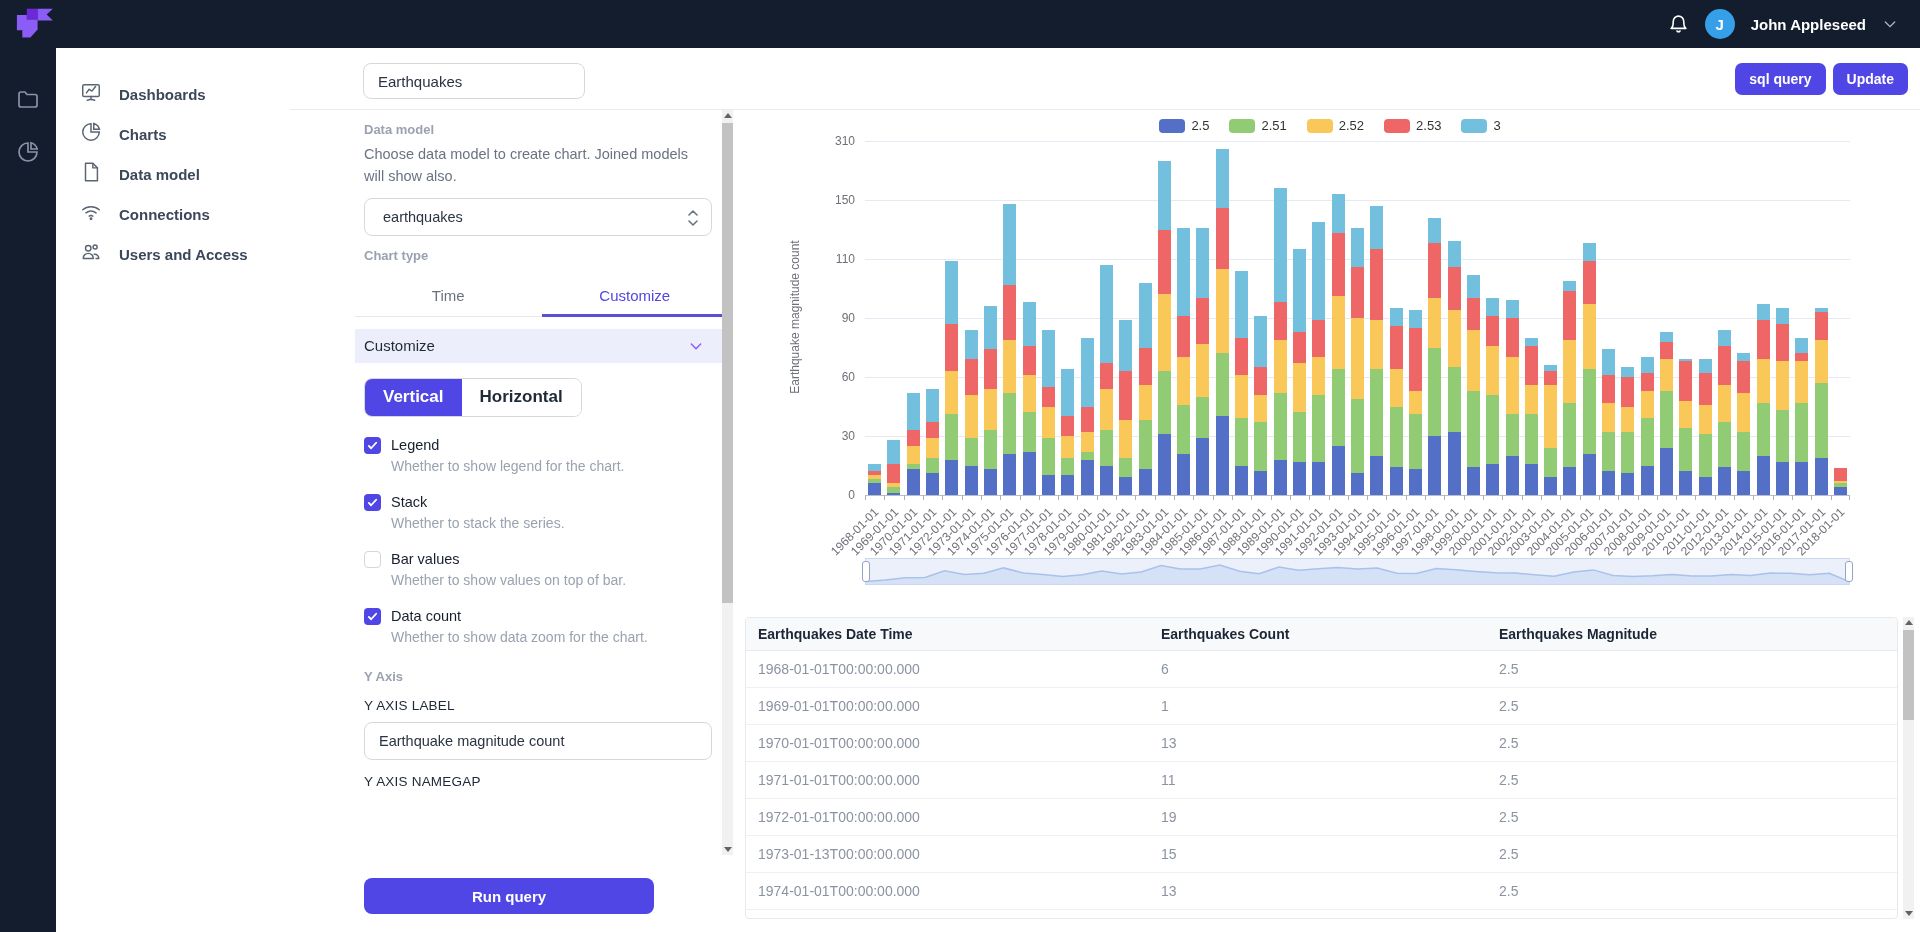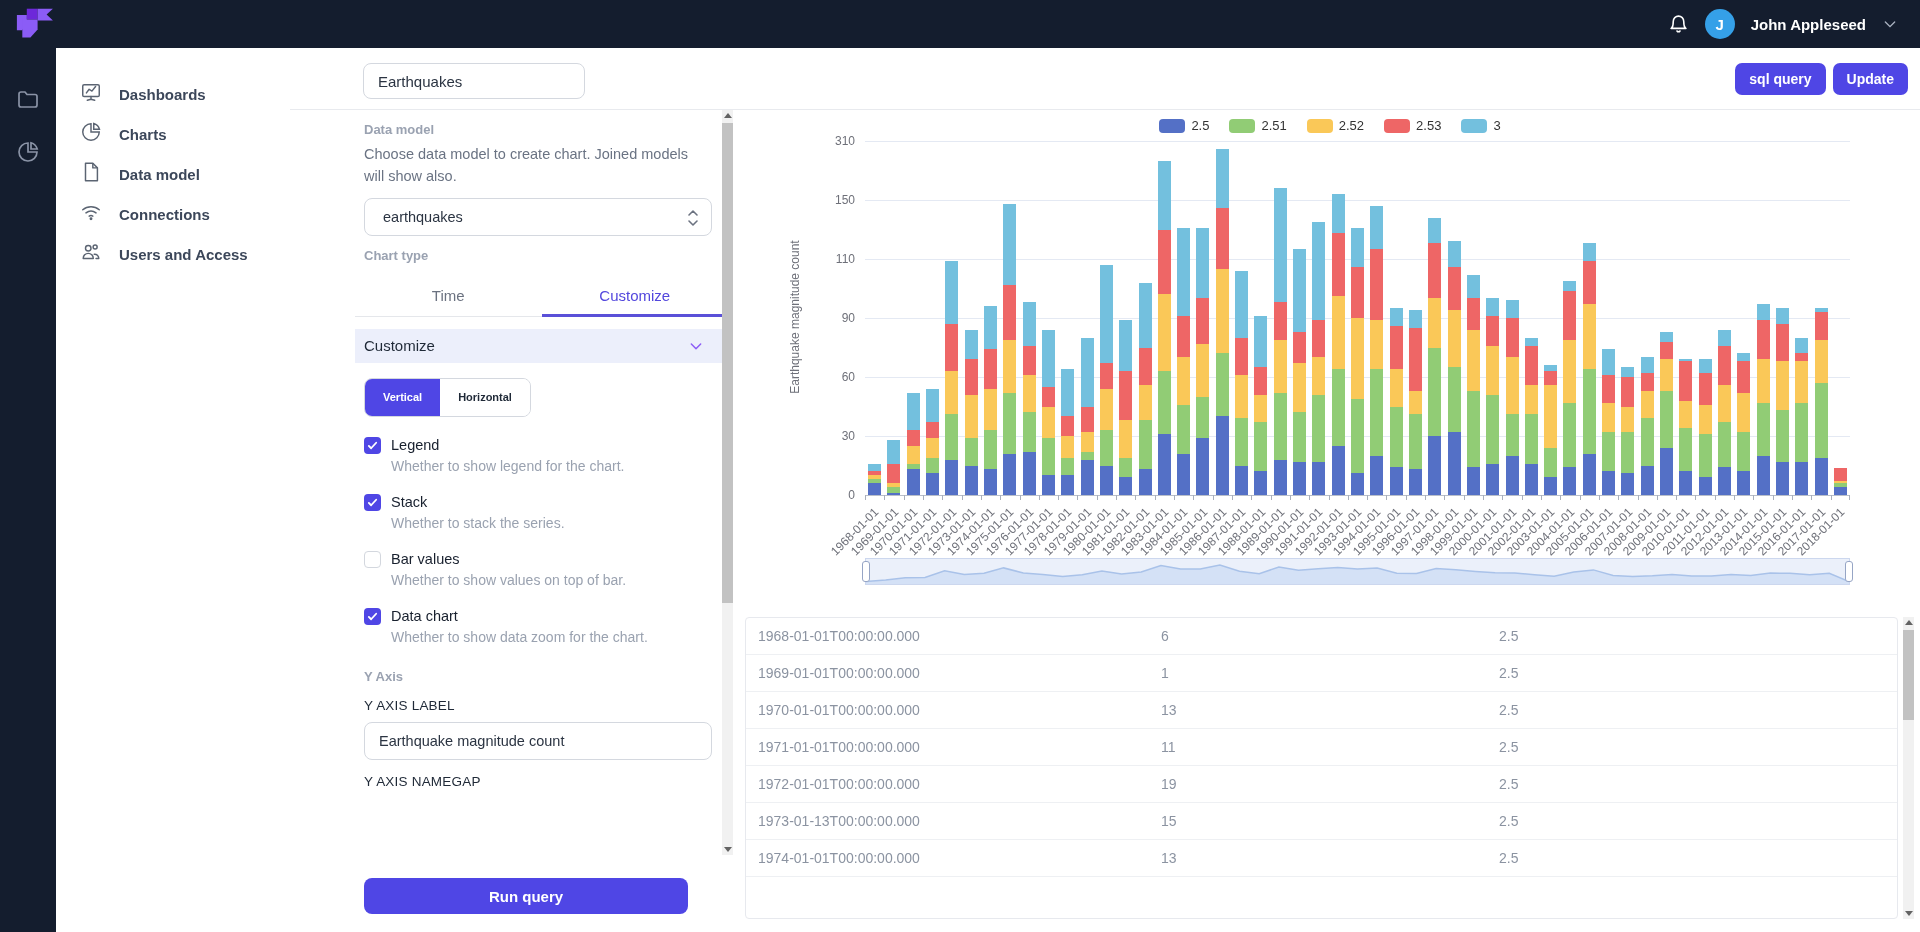"Vertical" .segbtn { font-size: 11px -> 17px }
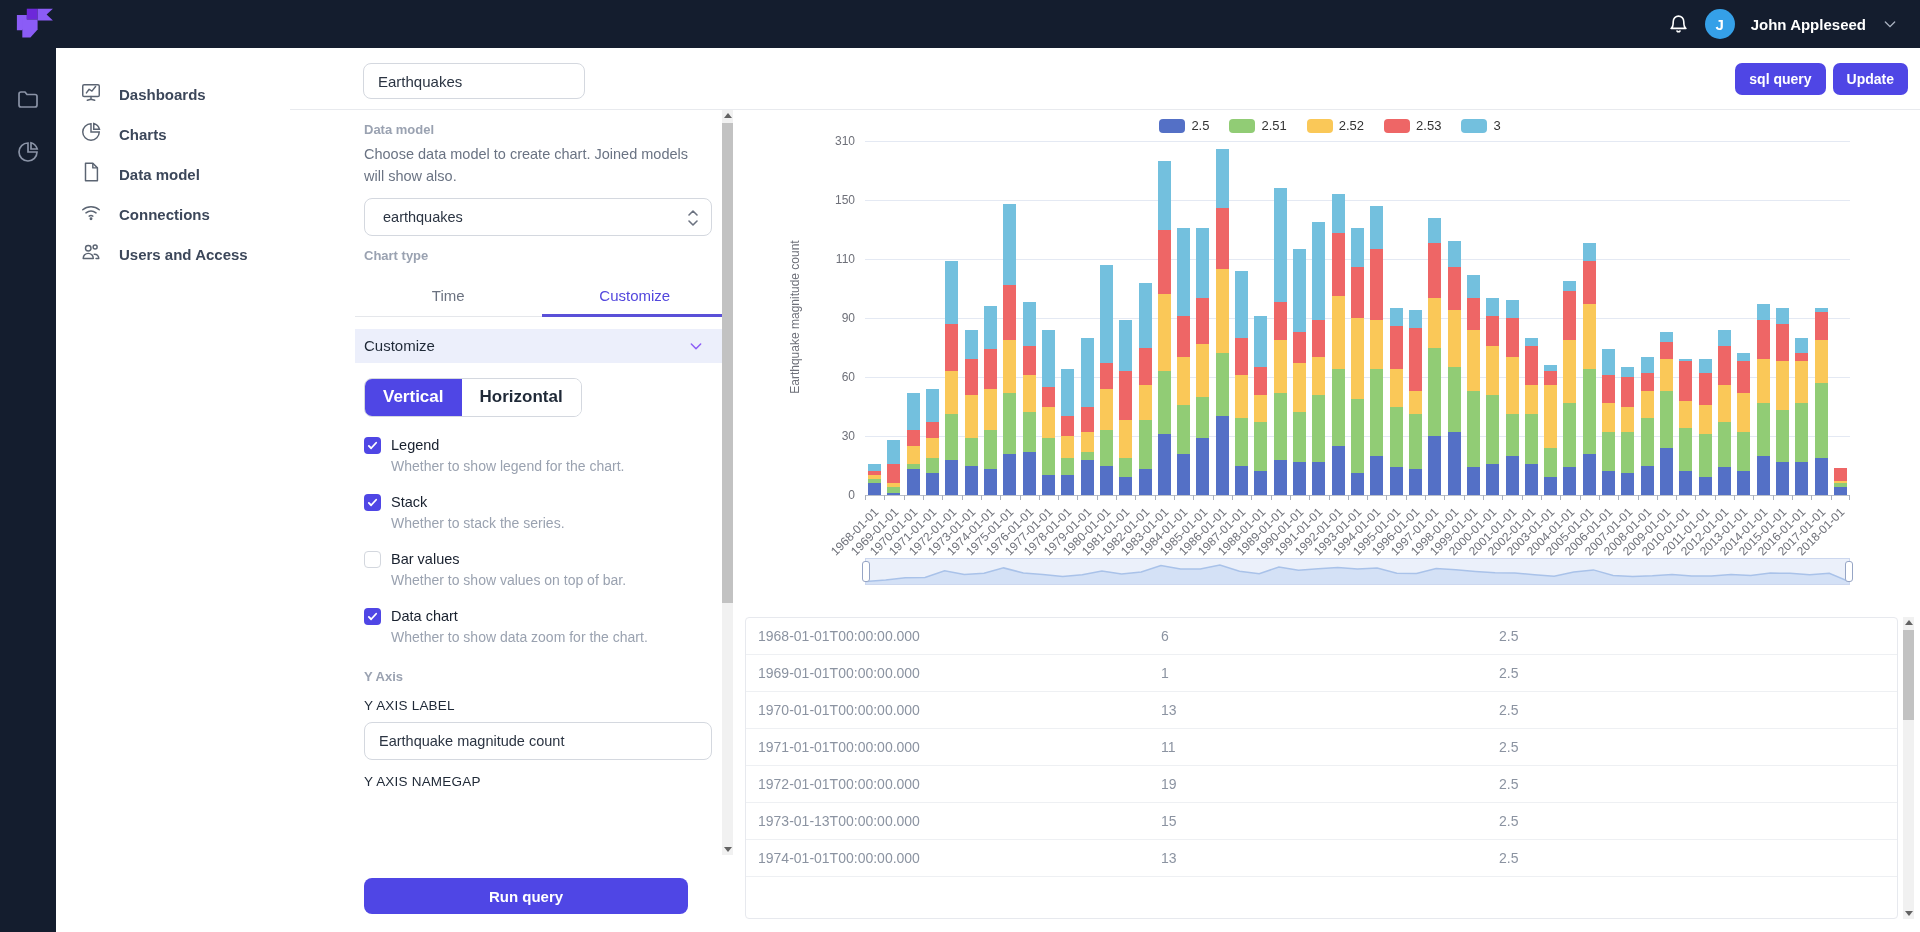"Data chart" span.cblabel { text: chart -> count }
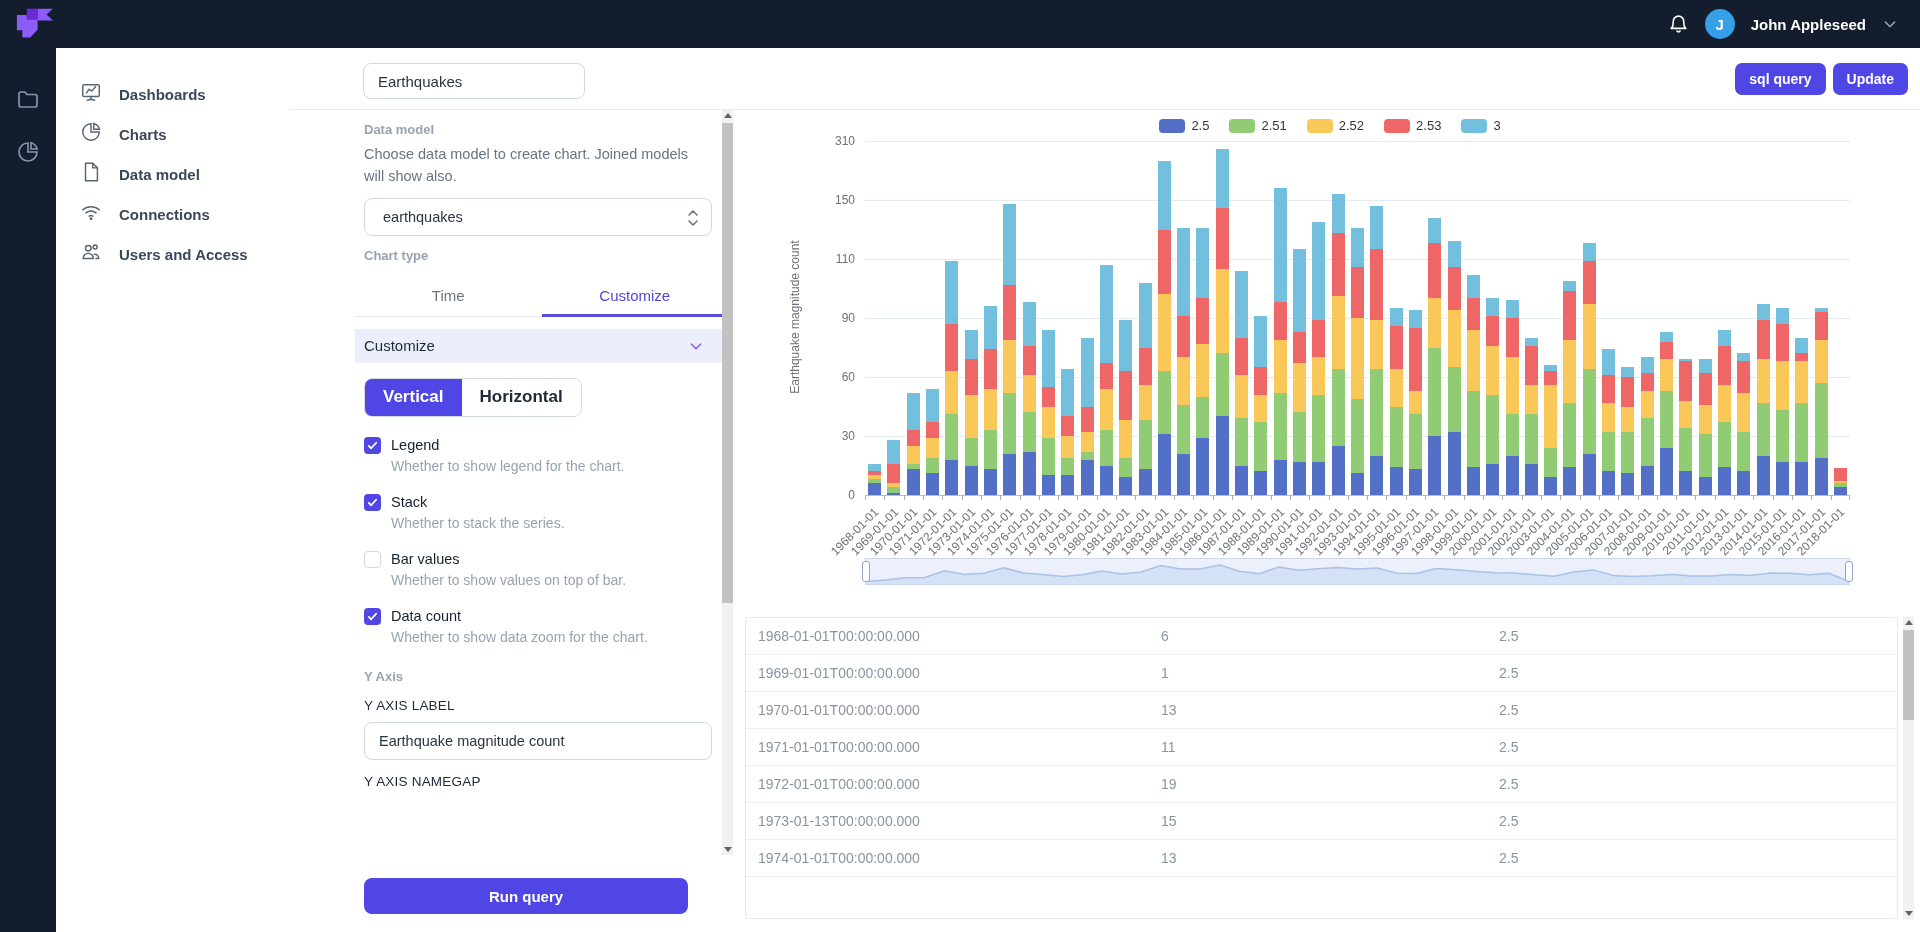"Earthquakes Date Time" div.trow { html: none -> <div> <div>Earthquakes Date Time</div> <div>Earthquakes Count</div> <div>Earthquakes Magnitude</div> </div> }
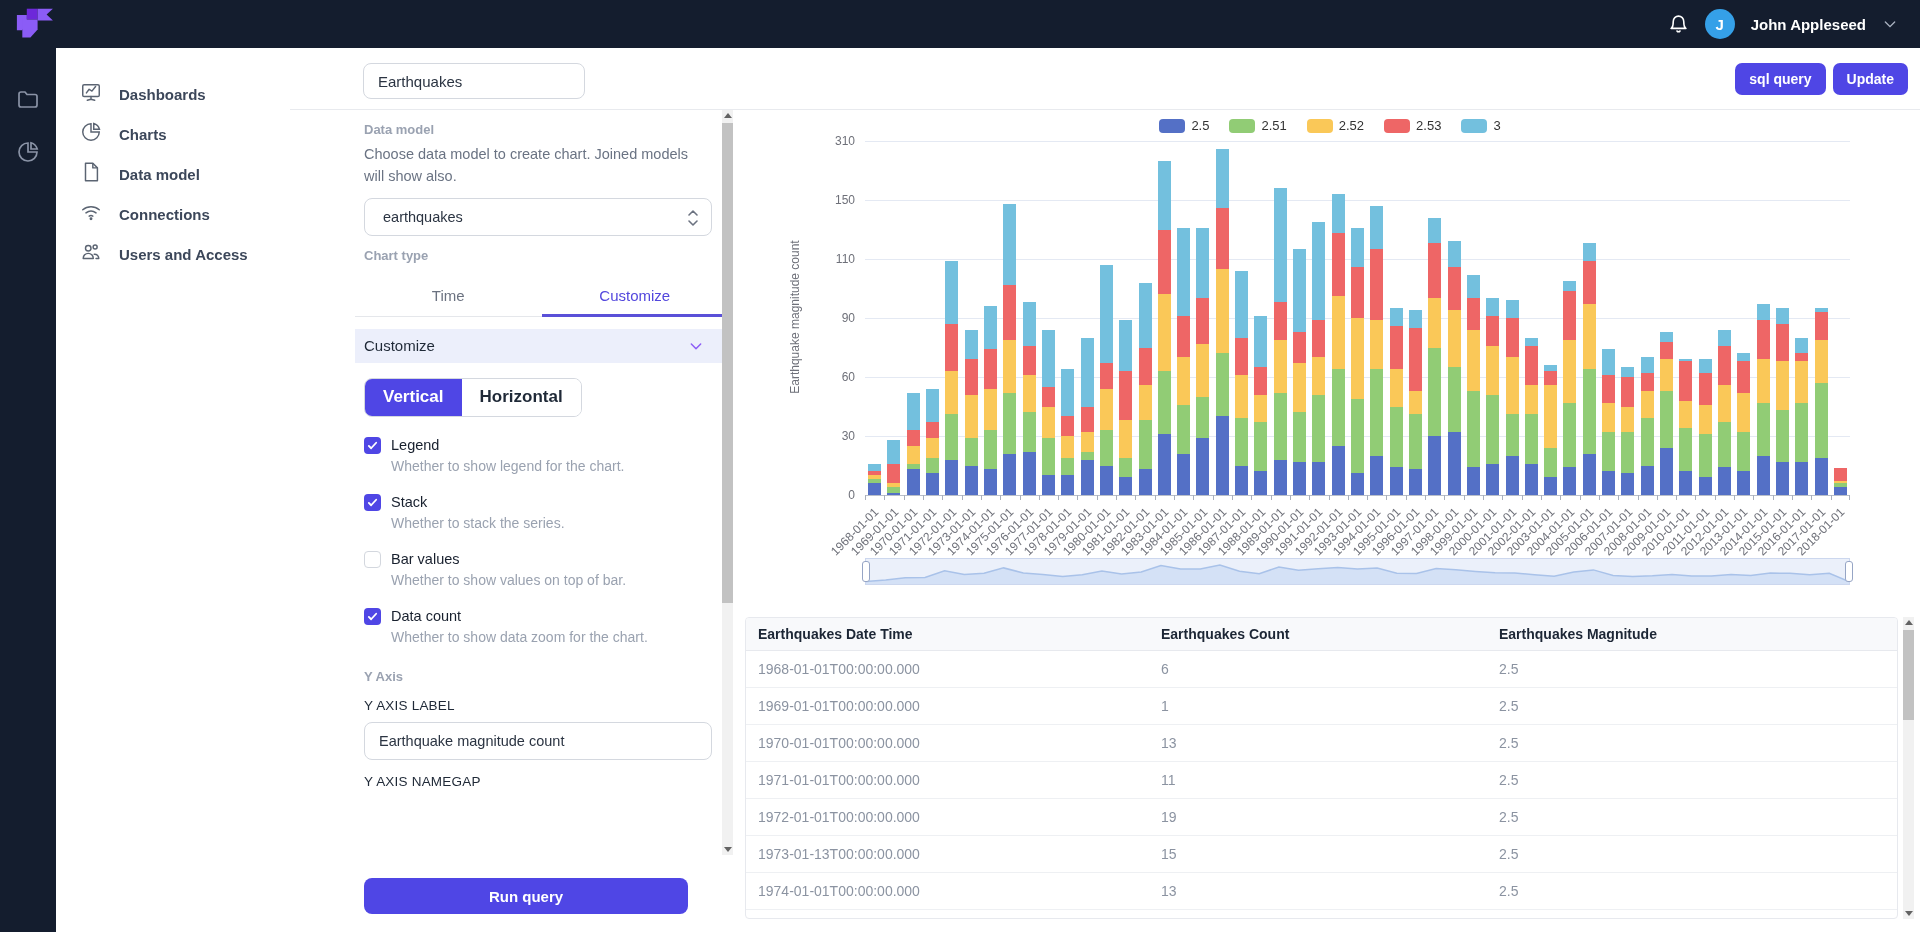"Run query" .runbtn { width: 324px -> 290px }
